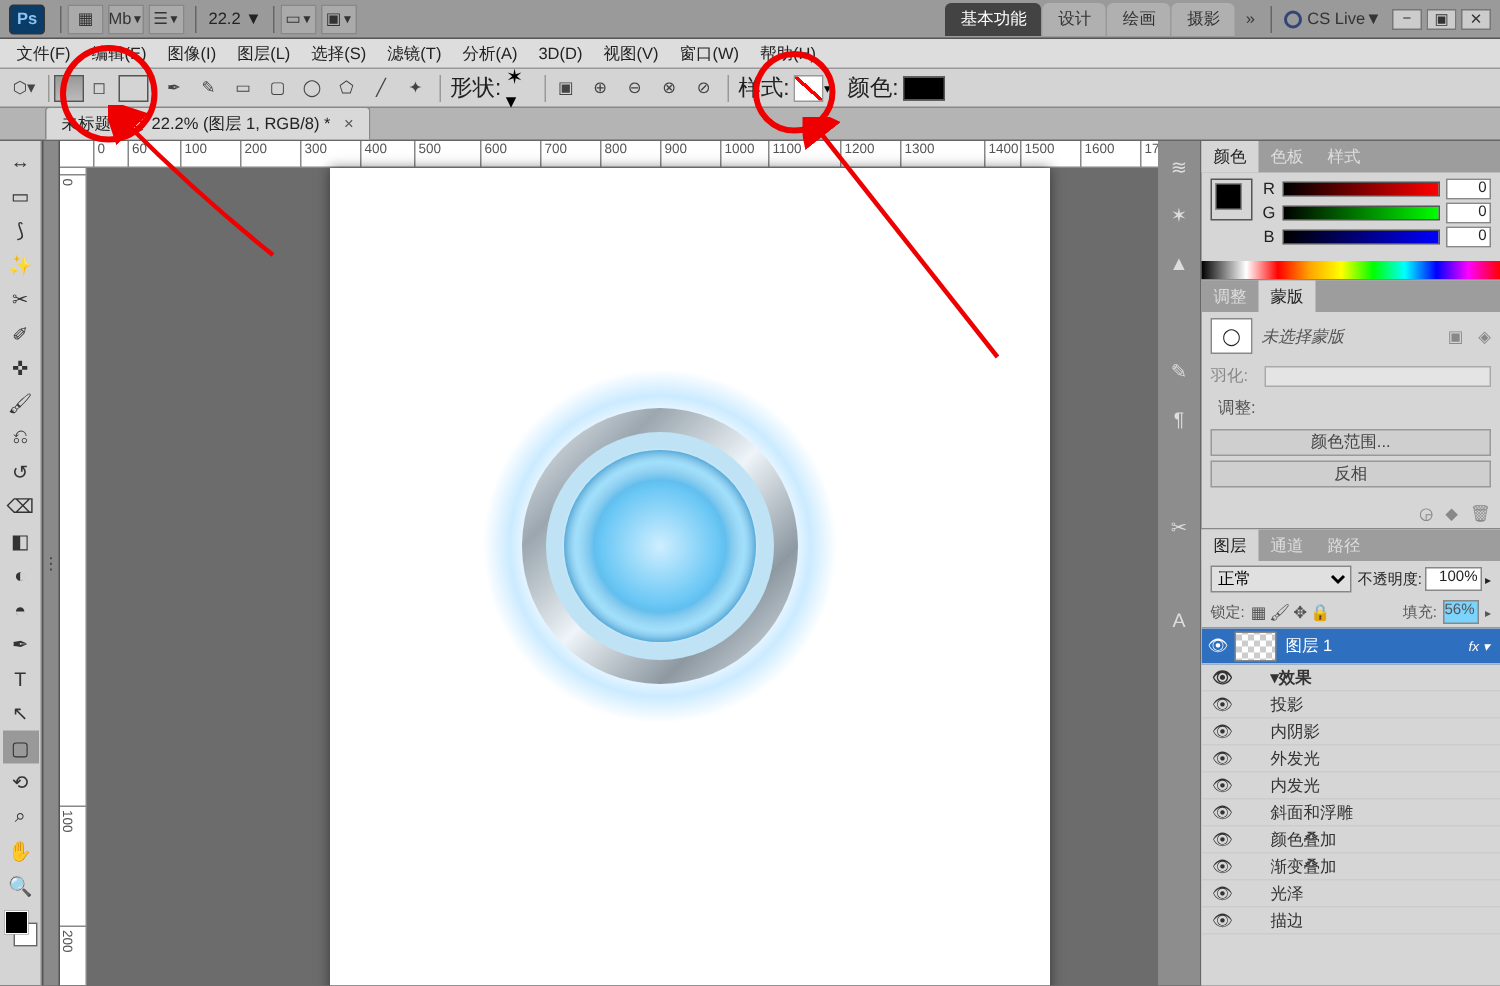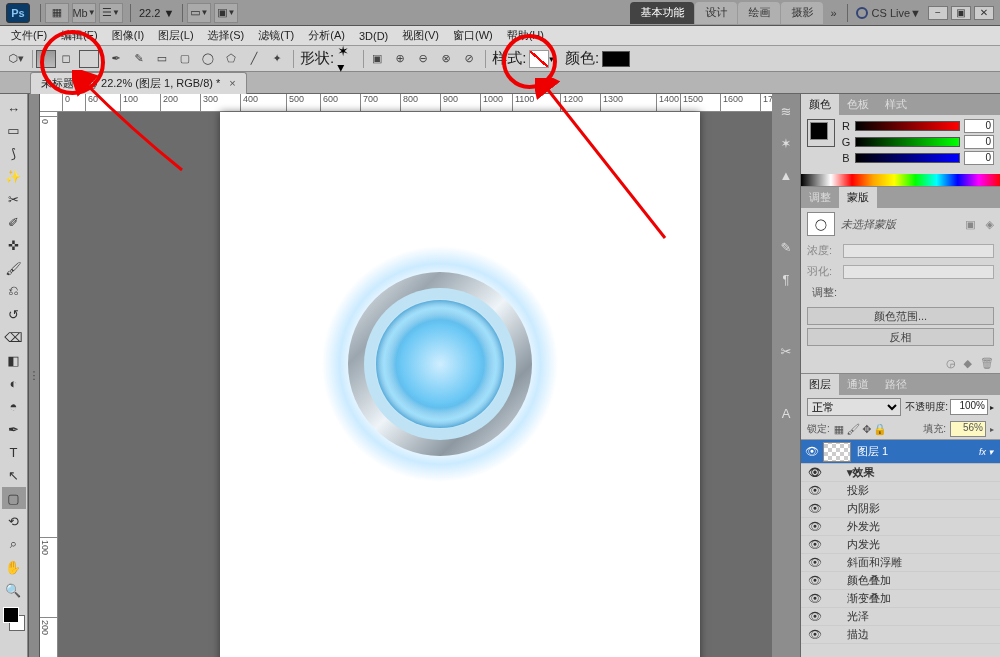"未标题-1 @ 22.2% (图层 1," .doctab-row { align-items: flex-start -> flex-end }
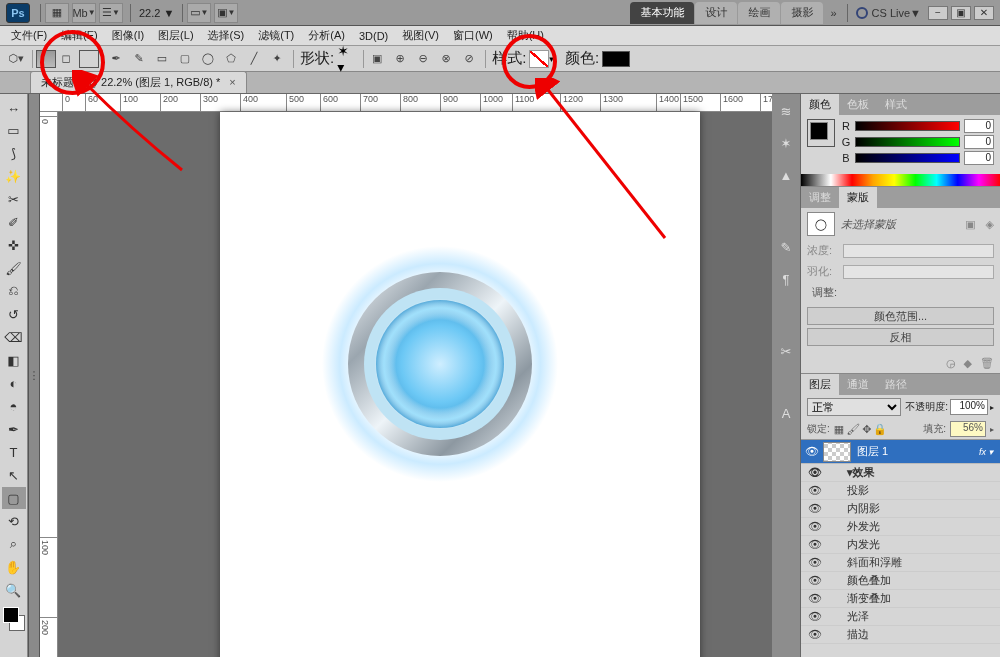"500" div.tick { left: 246px -> 236px }
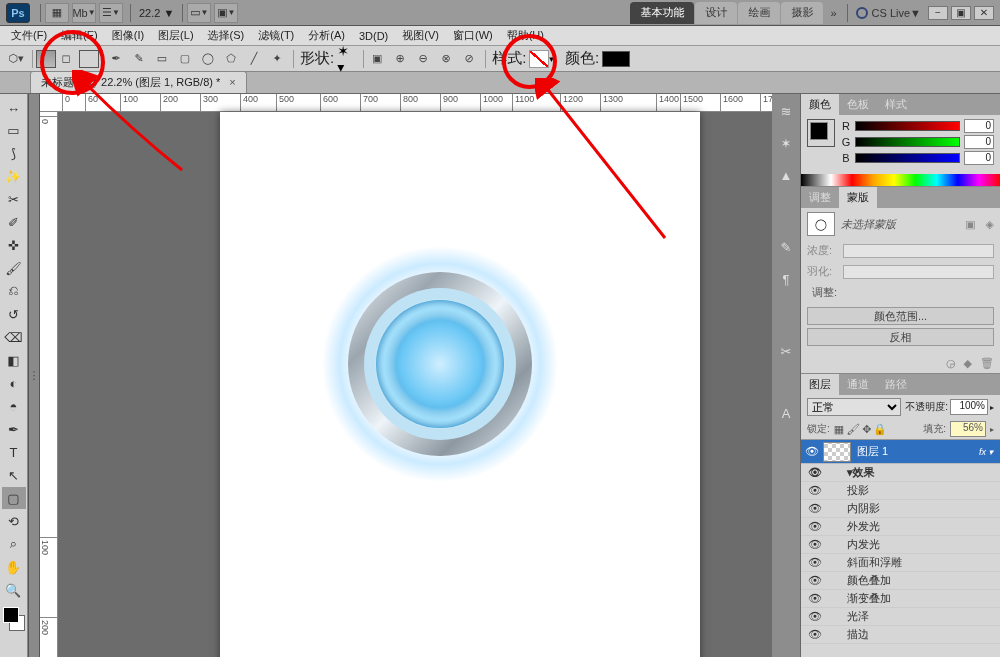"浓度:" div.pctl { html: <div> <span>浓度:</span> <div></div> </div> -> none }
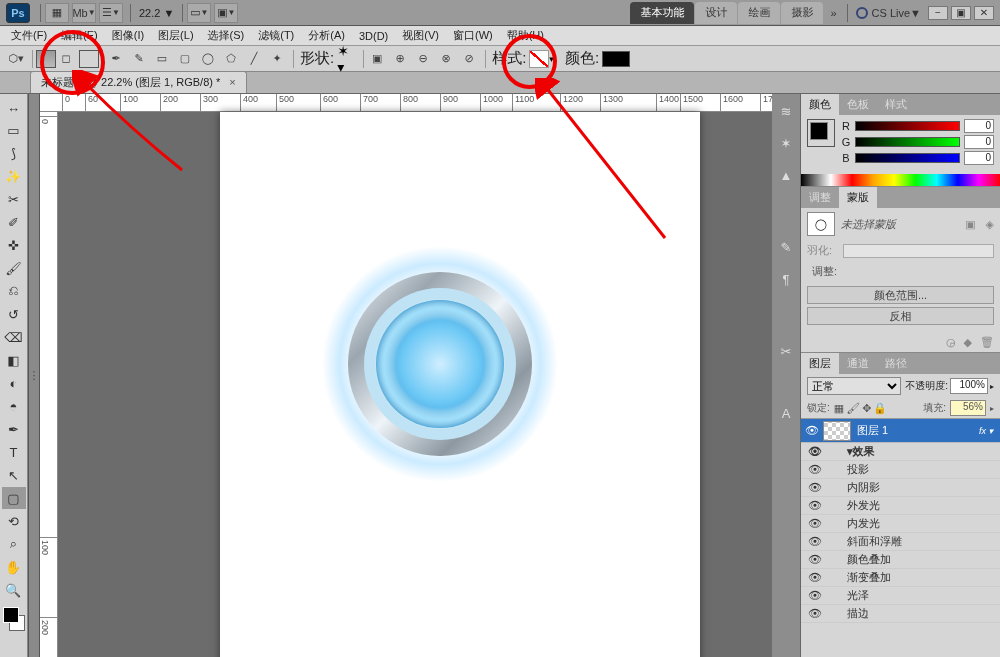"56%" div.val { background: #fef9c3 -> #7dd3fc; width: 36px -> 24px }
